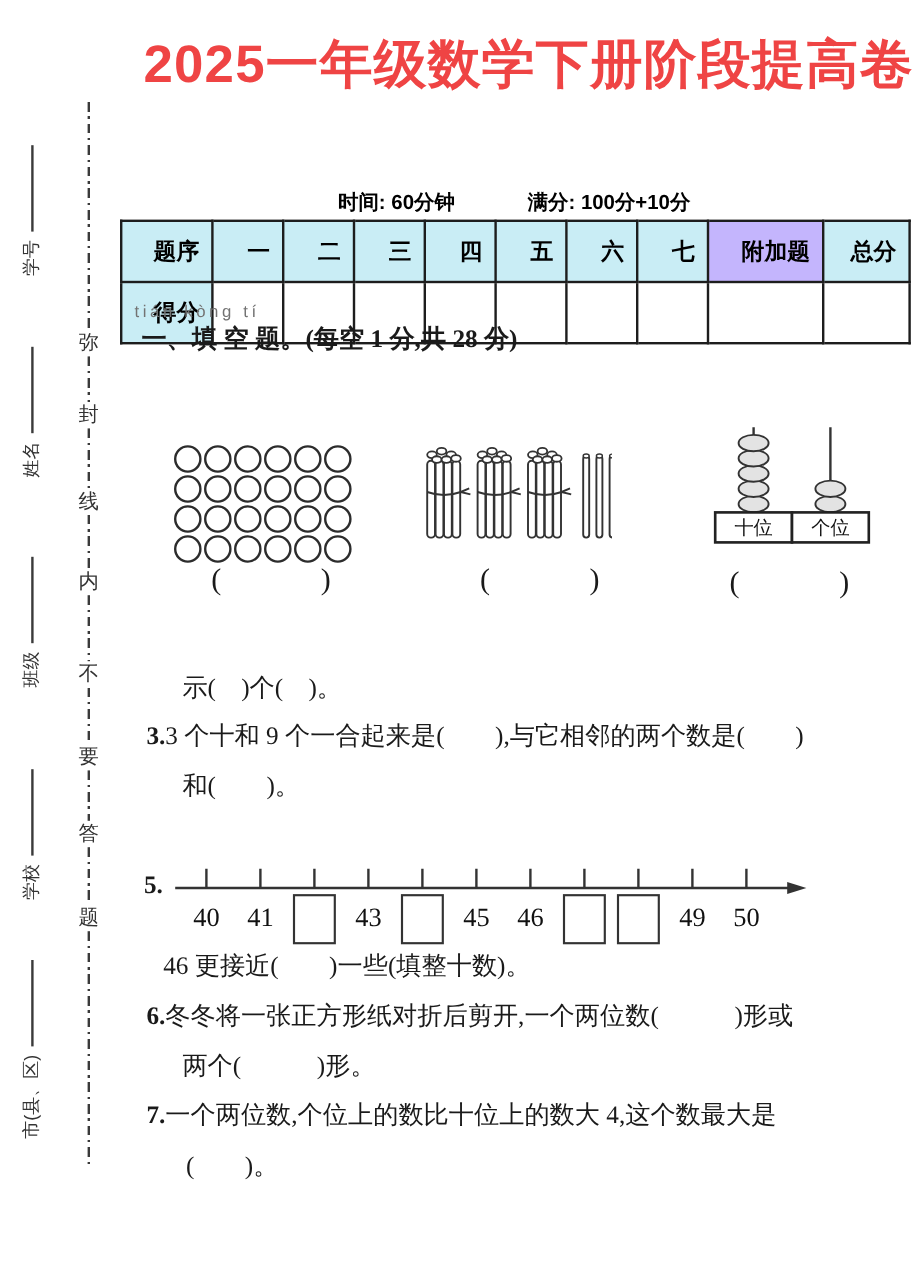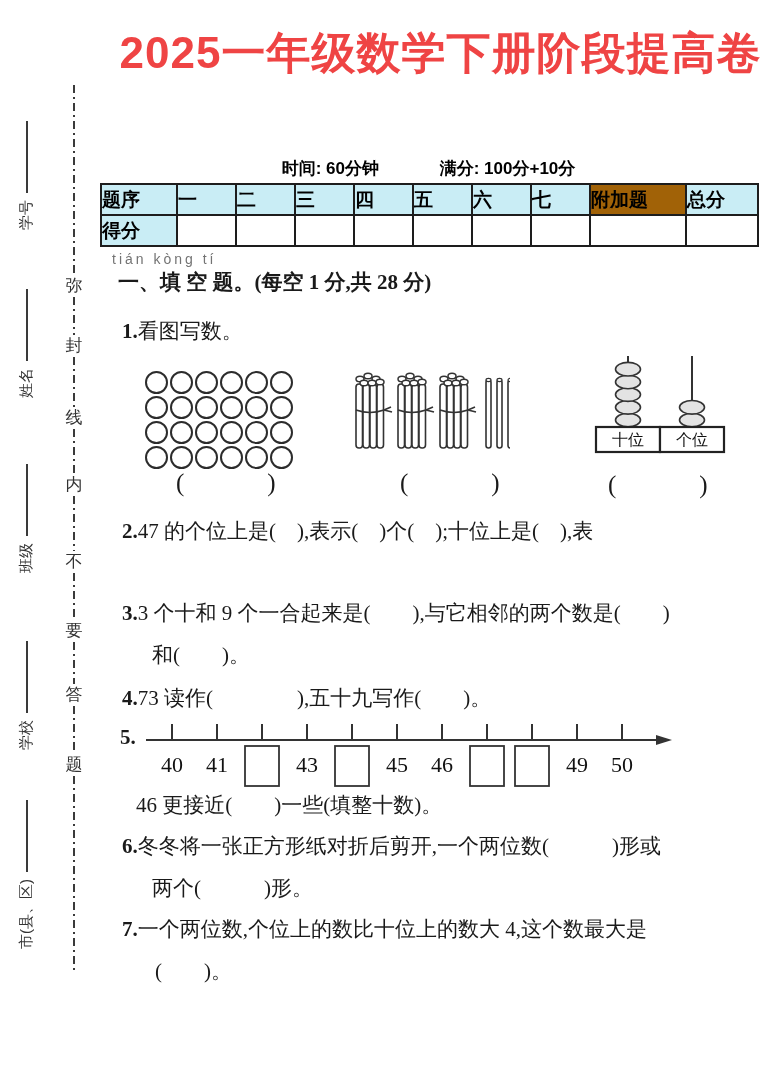"题序" .score td { padding: 0 -> 10px; text-align: left -> right }
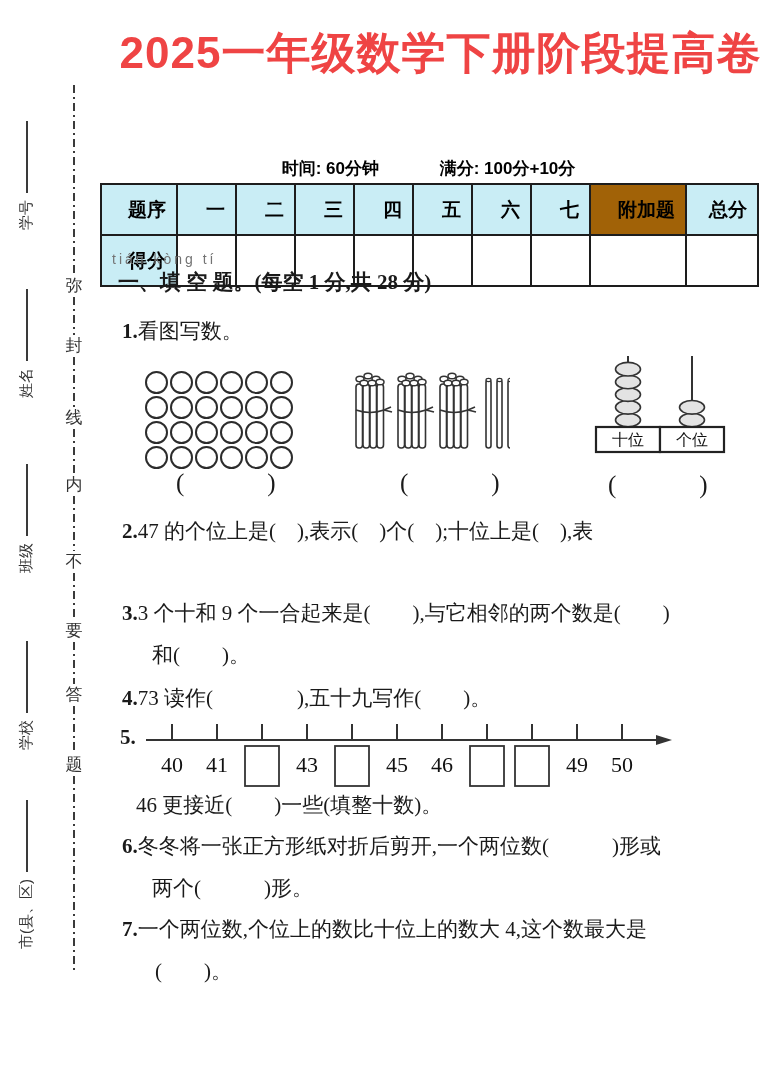"附加题" td.hd { background: #a16207 -> #c4b5fd }
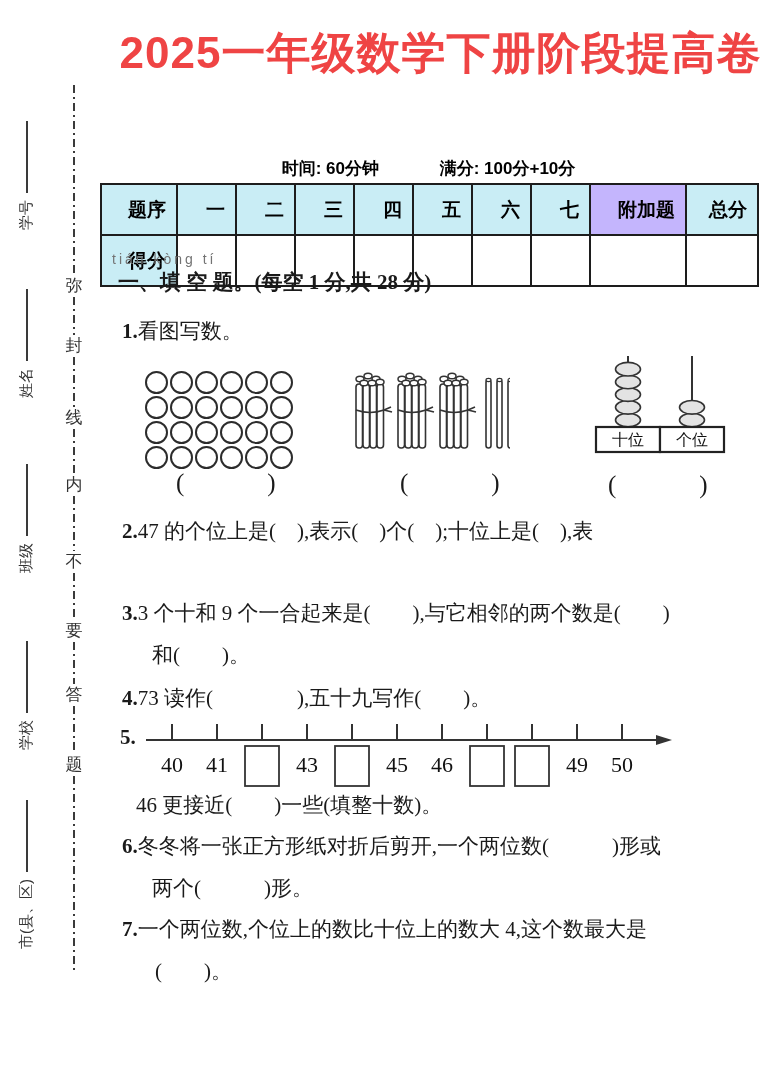"1.看图写数。" div.q { html: <div> <span>1.</span><span>看图写数。</span> </div> -> none }
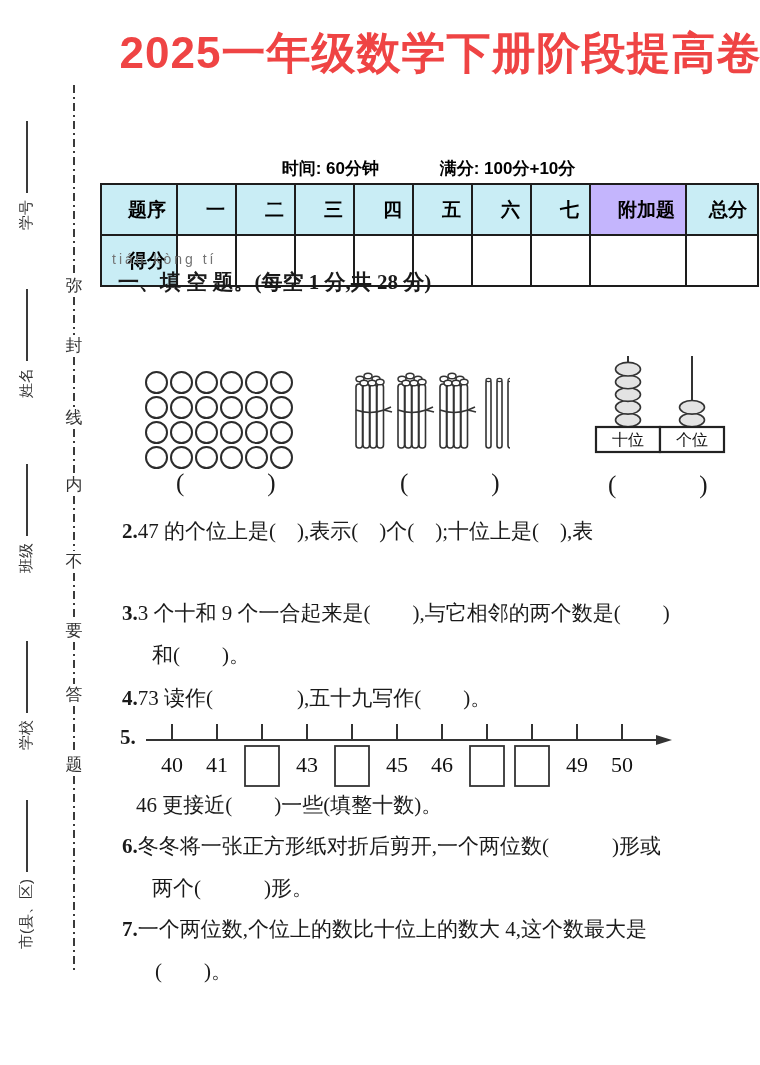"2.47 的个位上是( ),表示( )个( );十位上是(" div.q { html: <div> <span>2.</span><span>47 的个位上是( ),表示( )个( );十位上是( ),表</span> </div> -> none }
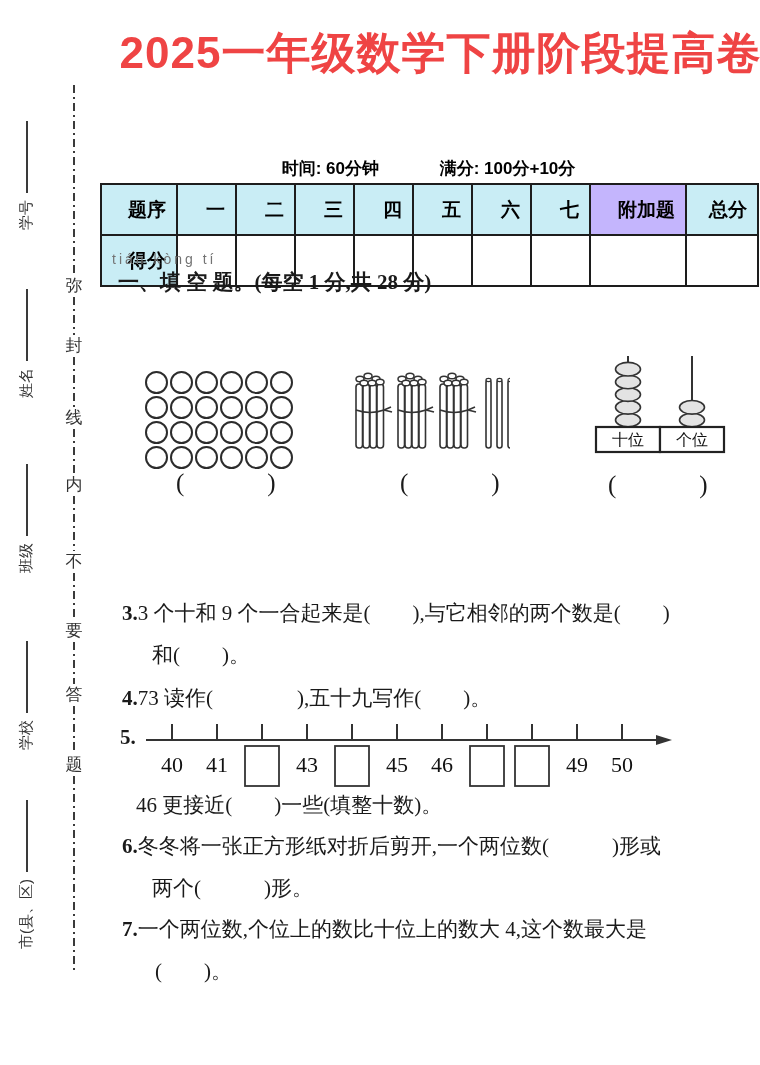"示( )个( )。" div.q { html: none -> <div>示( )个( )。</div> }
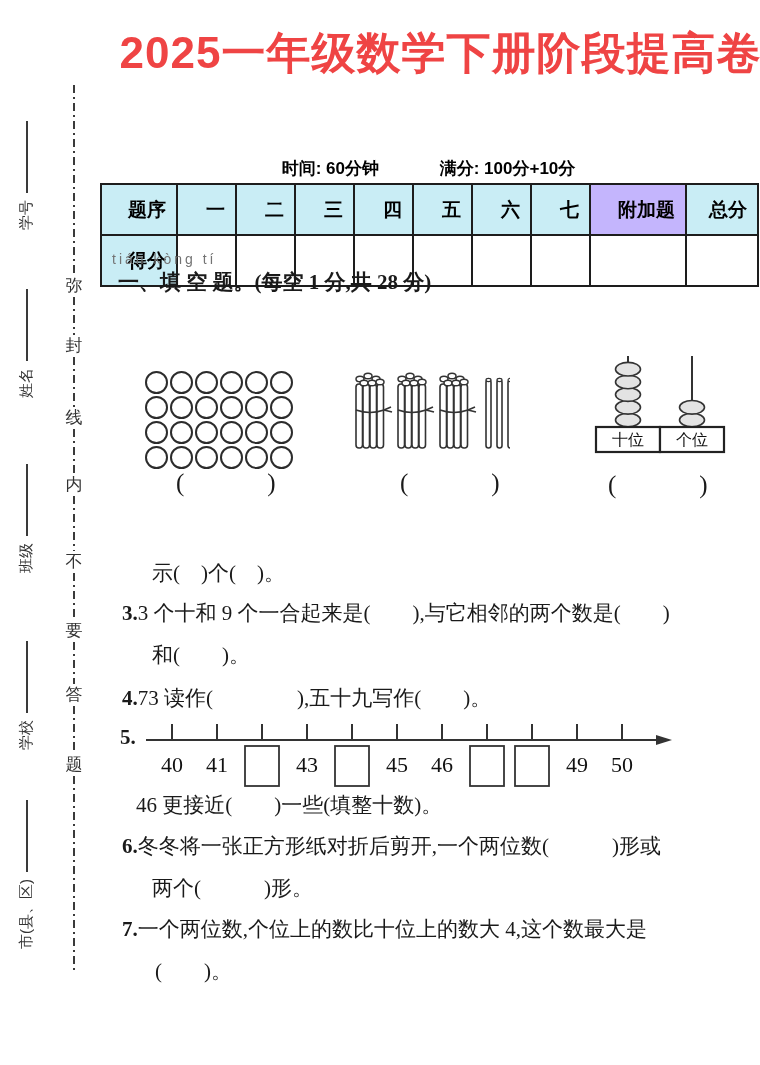"4.73 读作( ),五十九写作( )。" div.q { html: <div> <span>4.</span><span>73 读作( ),五十九写作( )。</span> </div> -> none }
